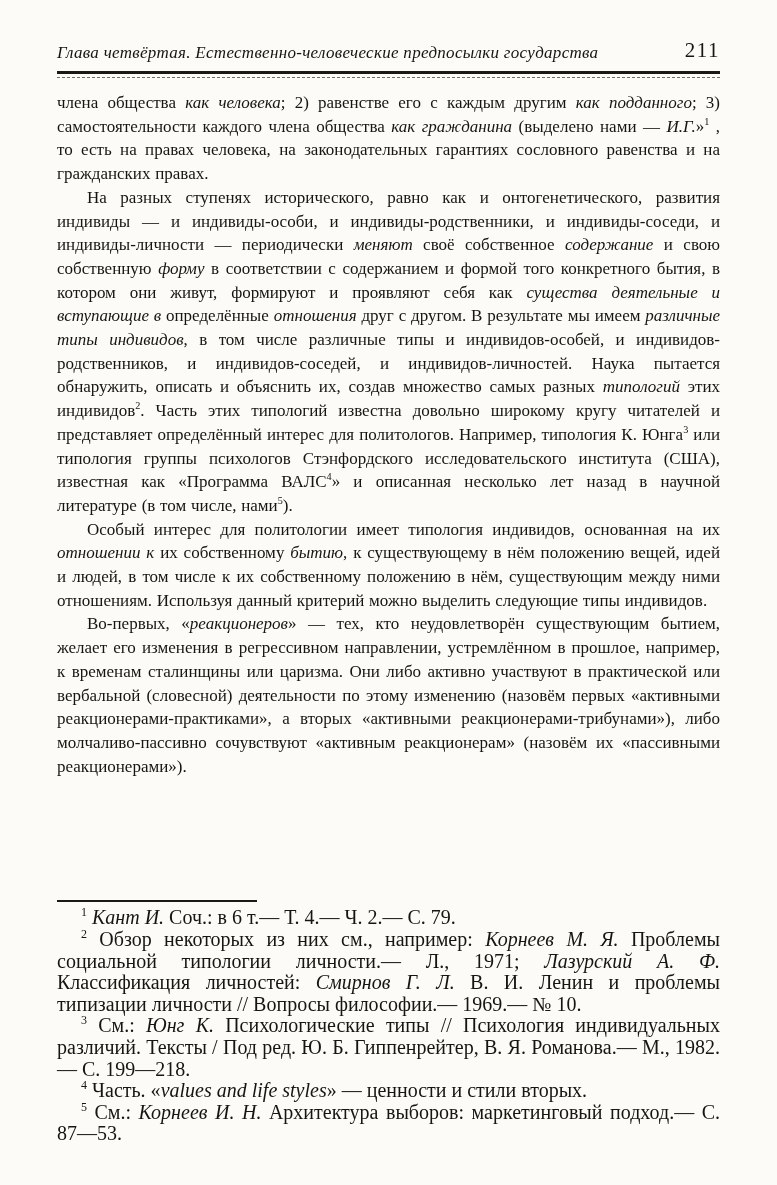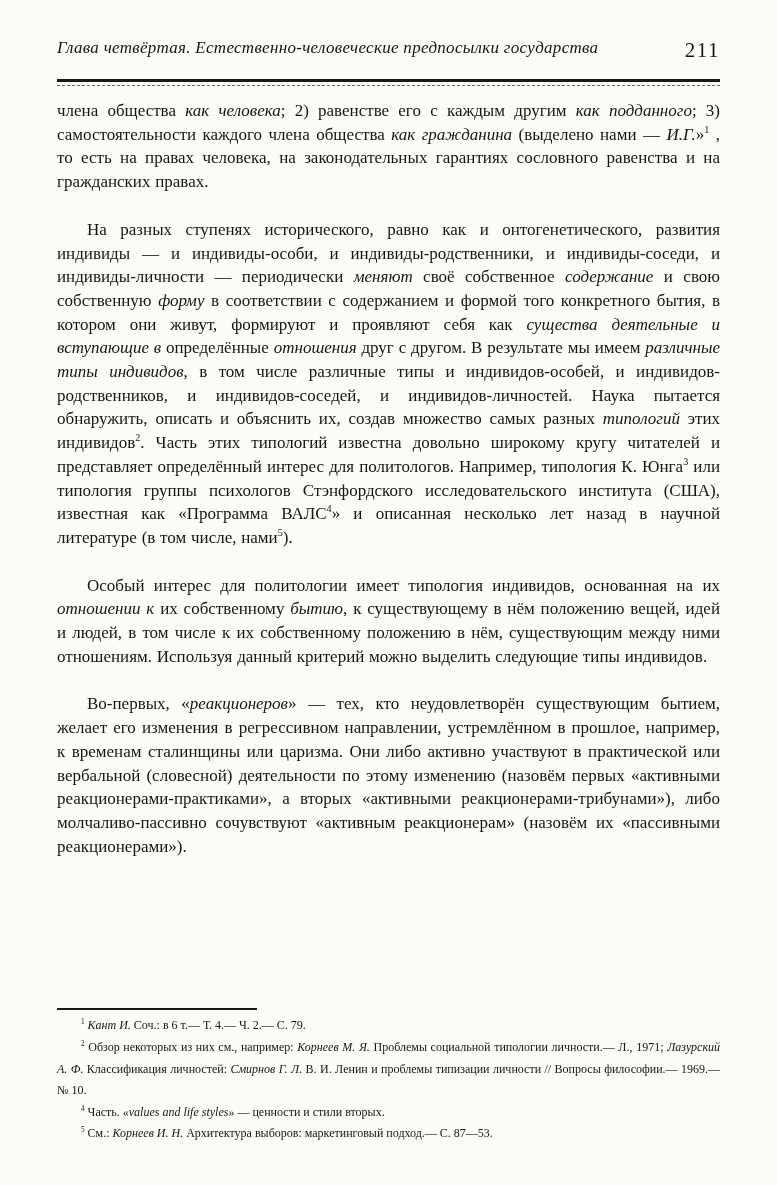"Глава четвёртая." .runhead { align-items: flex-start -> flex-end; margin-bottom: 16px -> 8px }
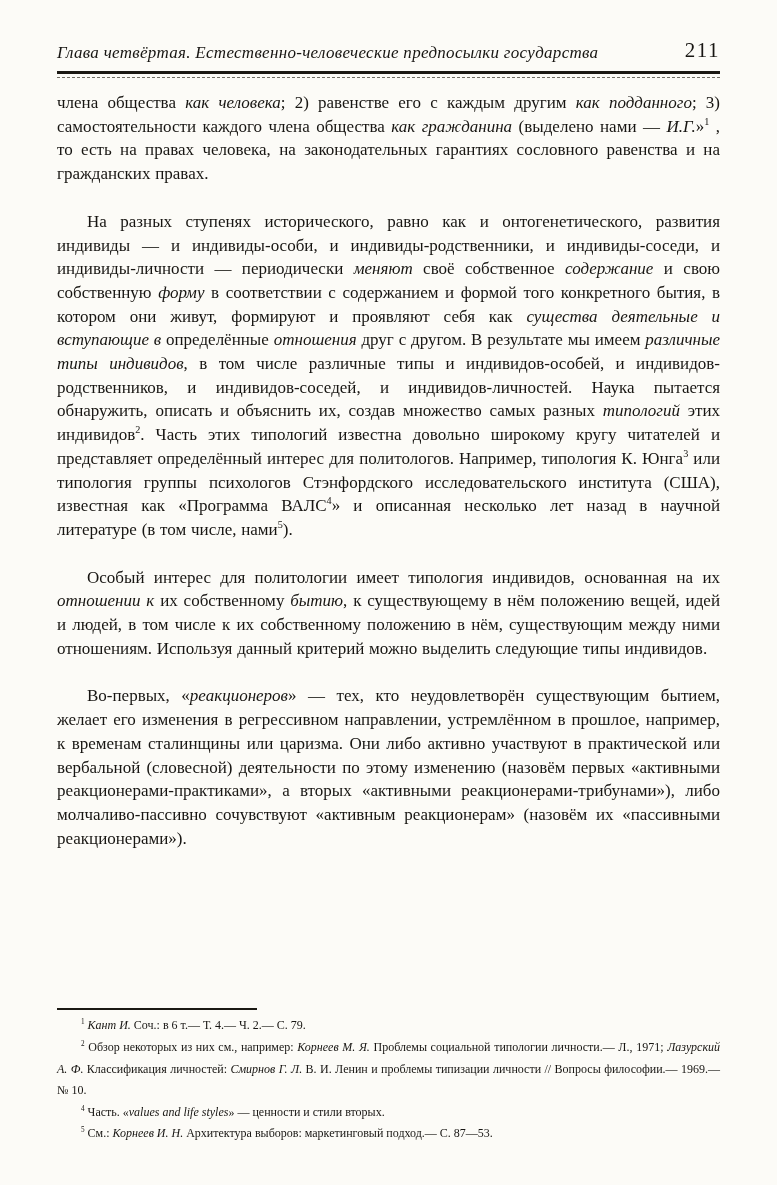"На разных ступенях исторического, равно" p.para.indent { margin-top: 24px -> none }
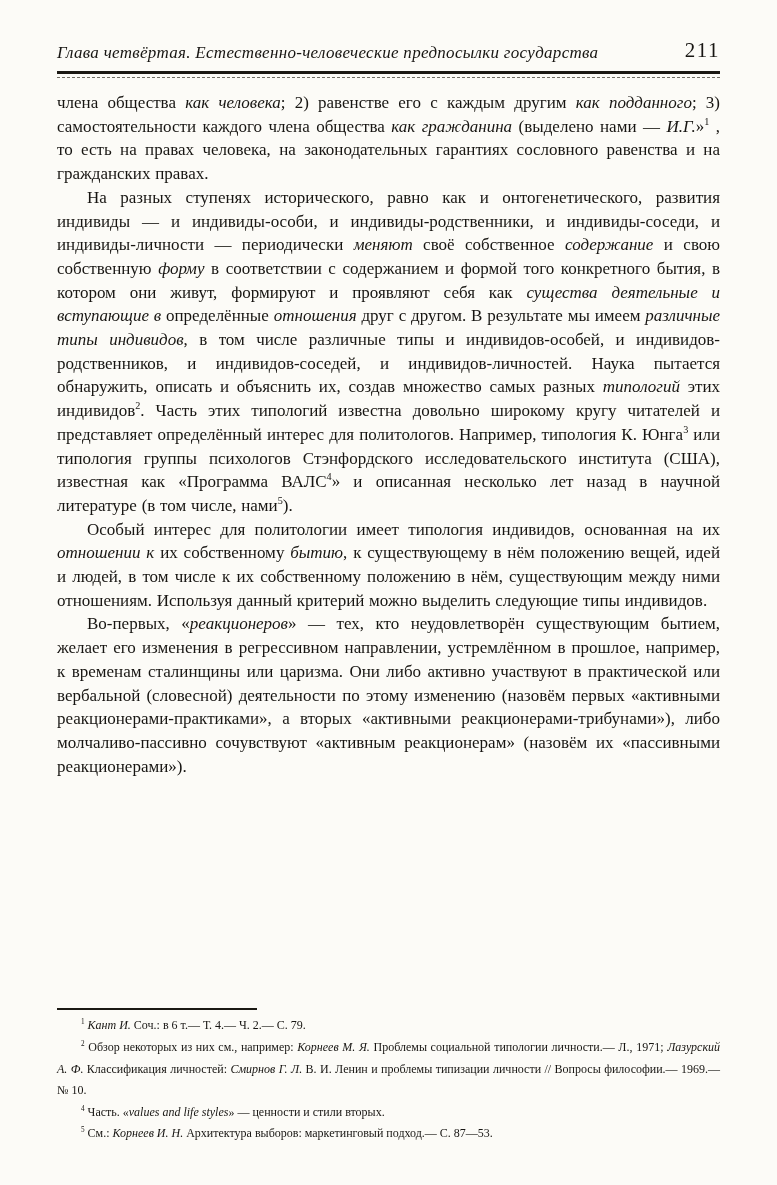"1 Кант И. Соч.: в" .footnotes { font-size: 12px -> 20px }
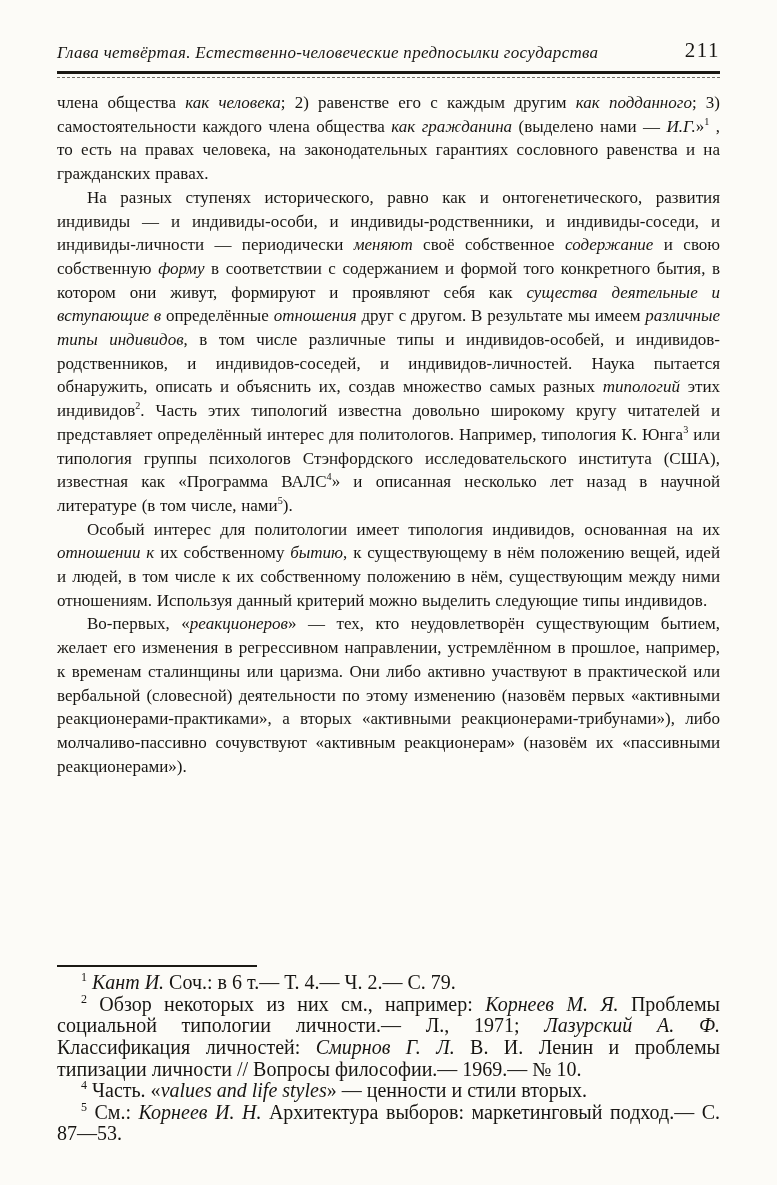"3 См.: Юнг К. Психологические" p.footnote { html: none -> <p><sup>3</sup><span> См.: </span><span>Юнг К.</span><span> Психологические типы // Психология индивидуальных различий. Тексты / Под ред. Ю. Б. Гиппенрейтер, В. Я. Романова.— М., 1982.— С. 199—218.</span></p> }
